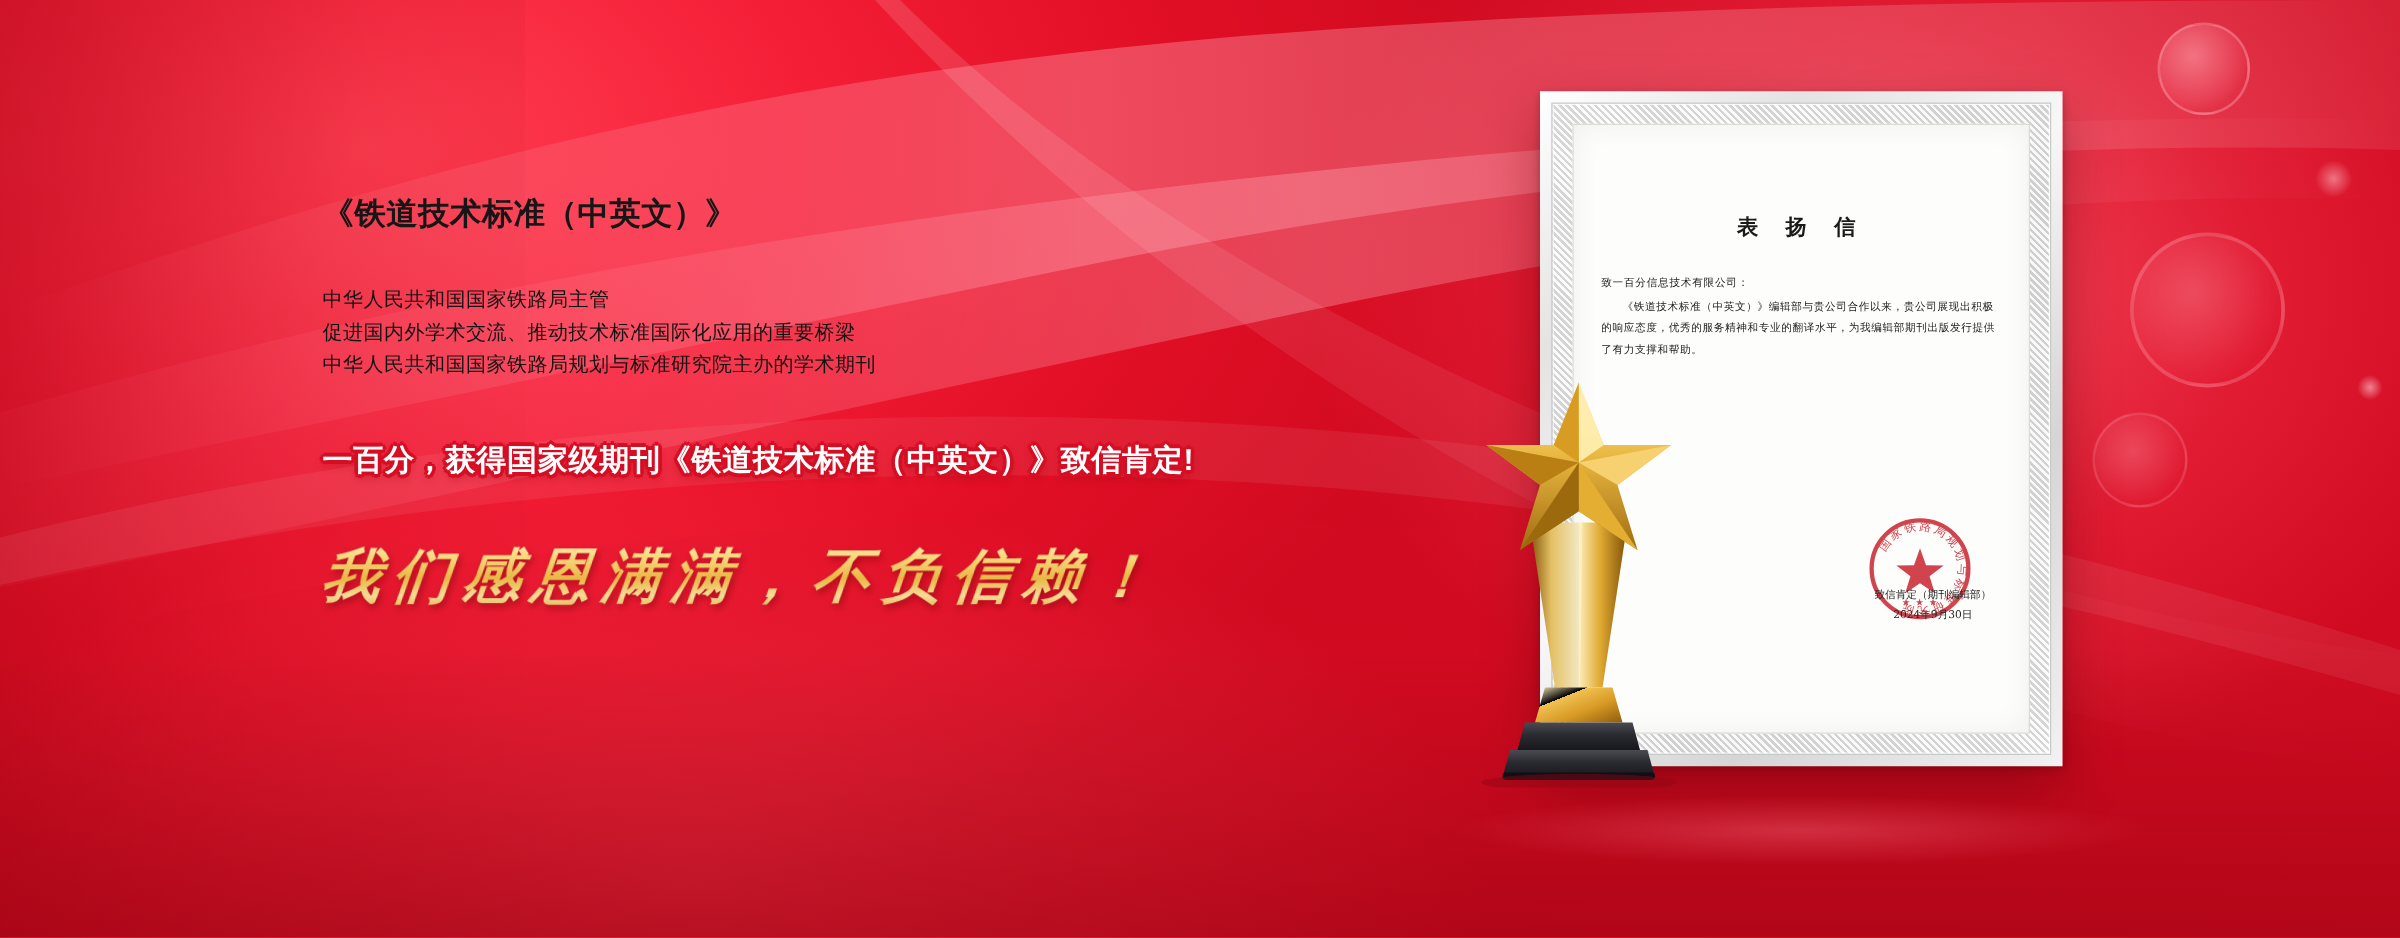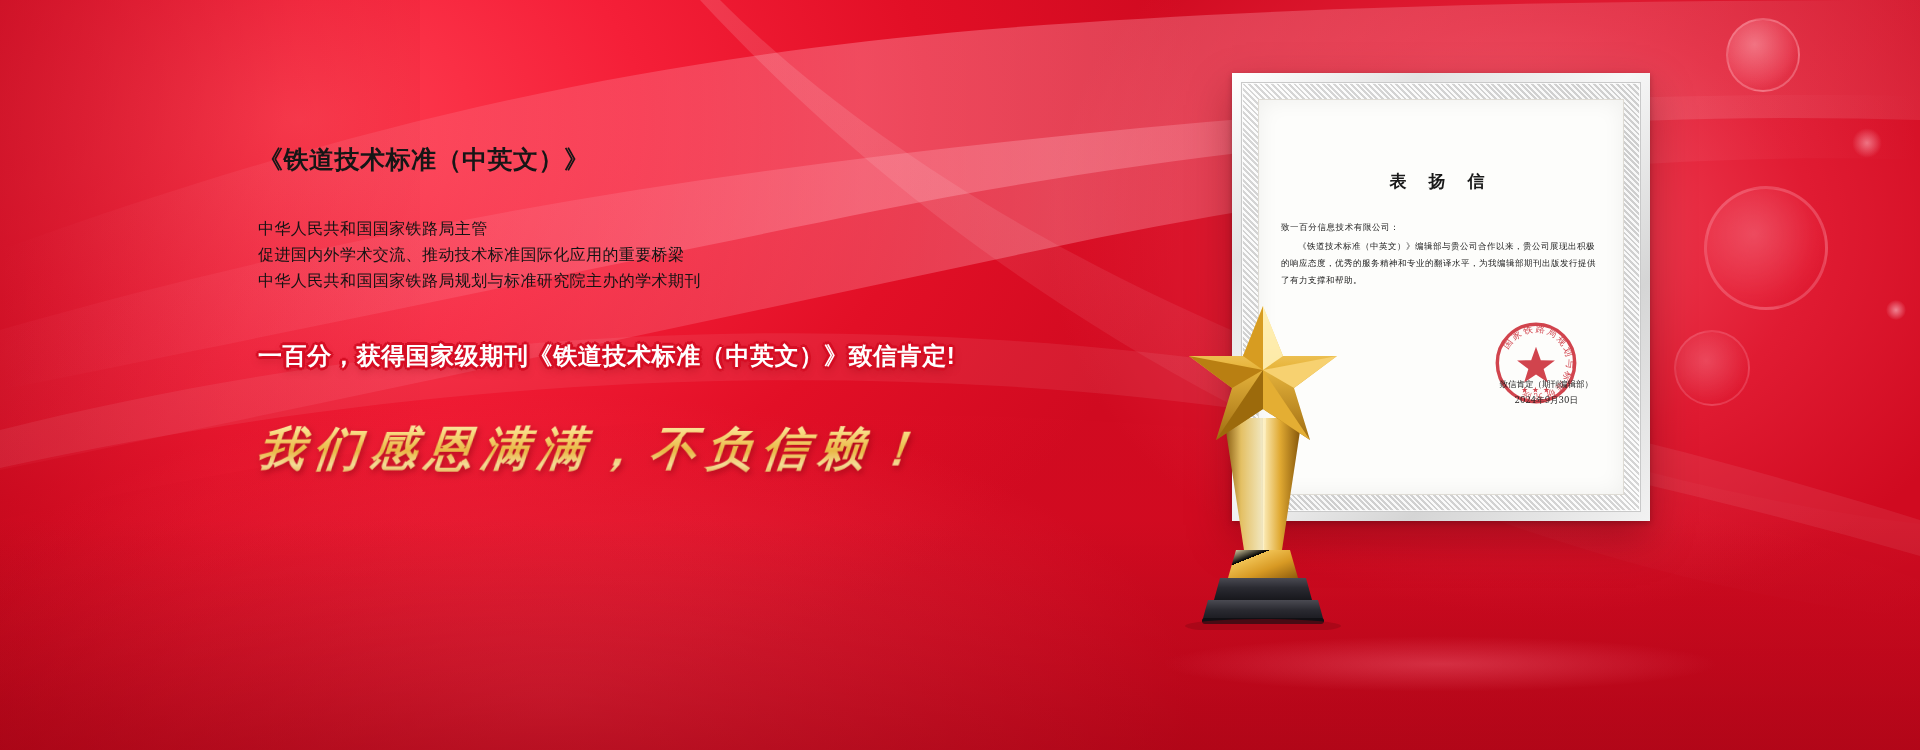"《铁道技术标准（中英文）》" .journal-title { margin: 4px 0 42px 0 -> 16px 0 42px 0 }
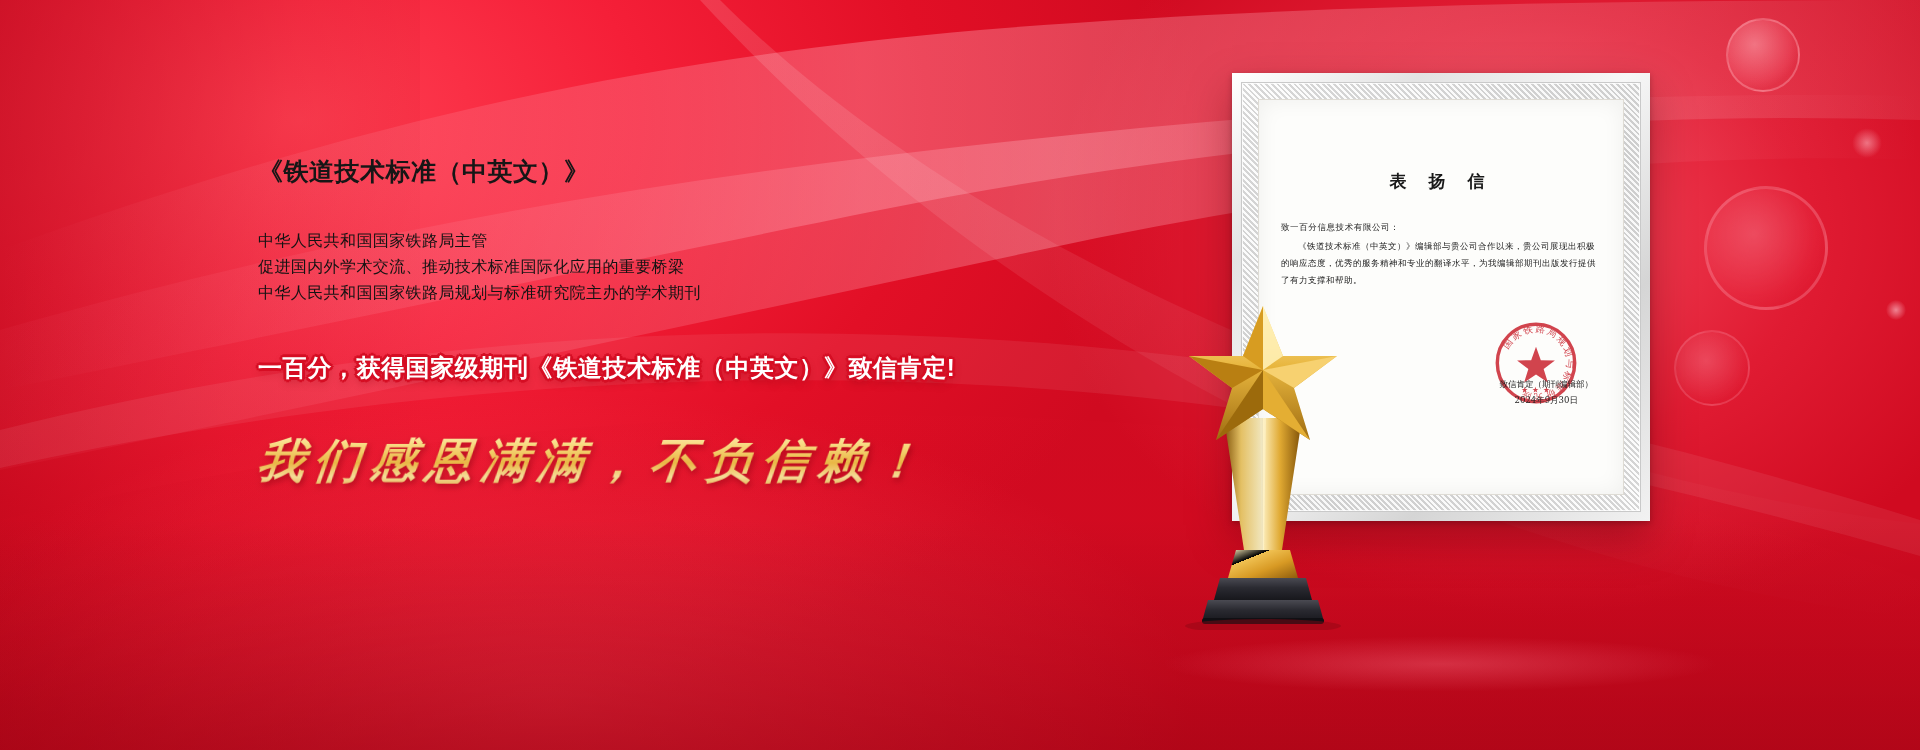"表 扬 信" .frame { height: 448px -> 540px }
